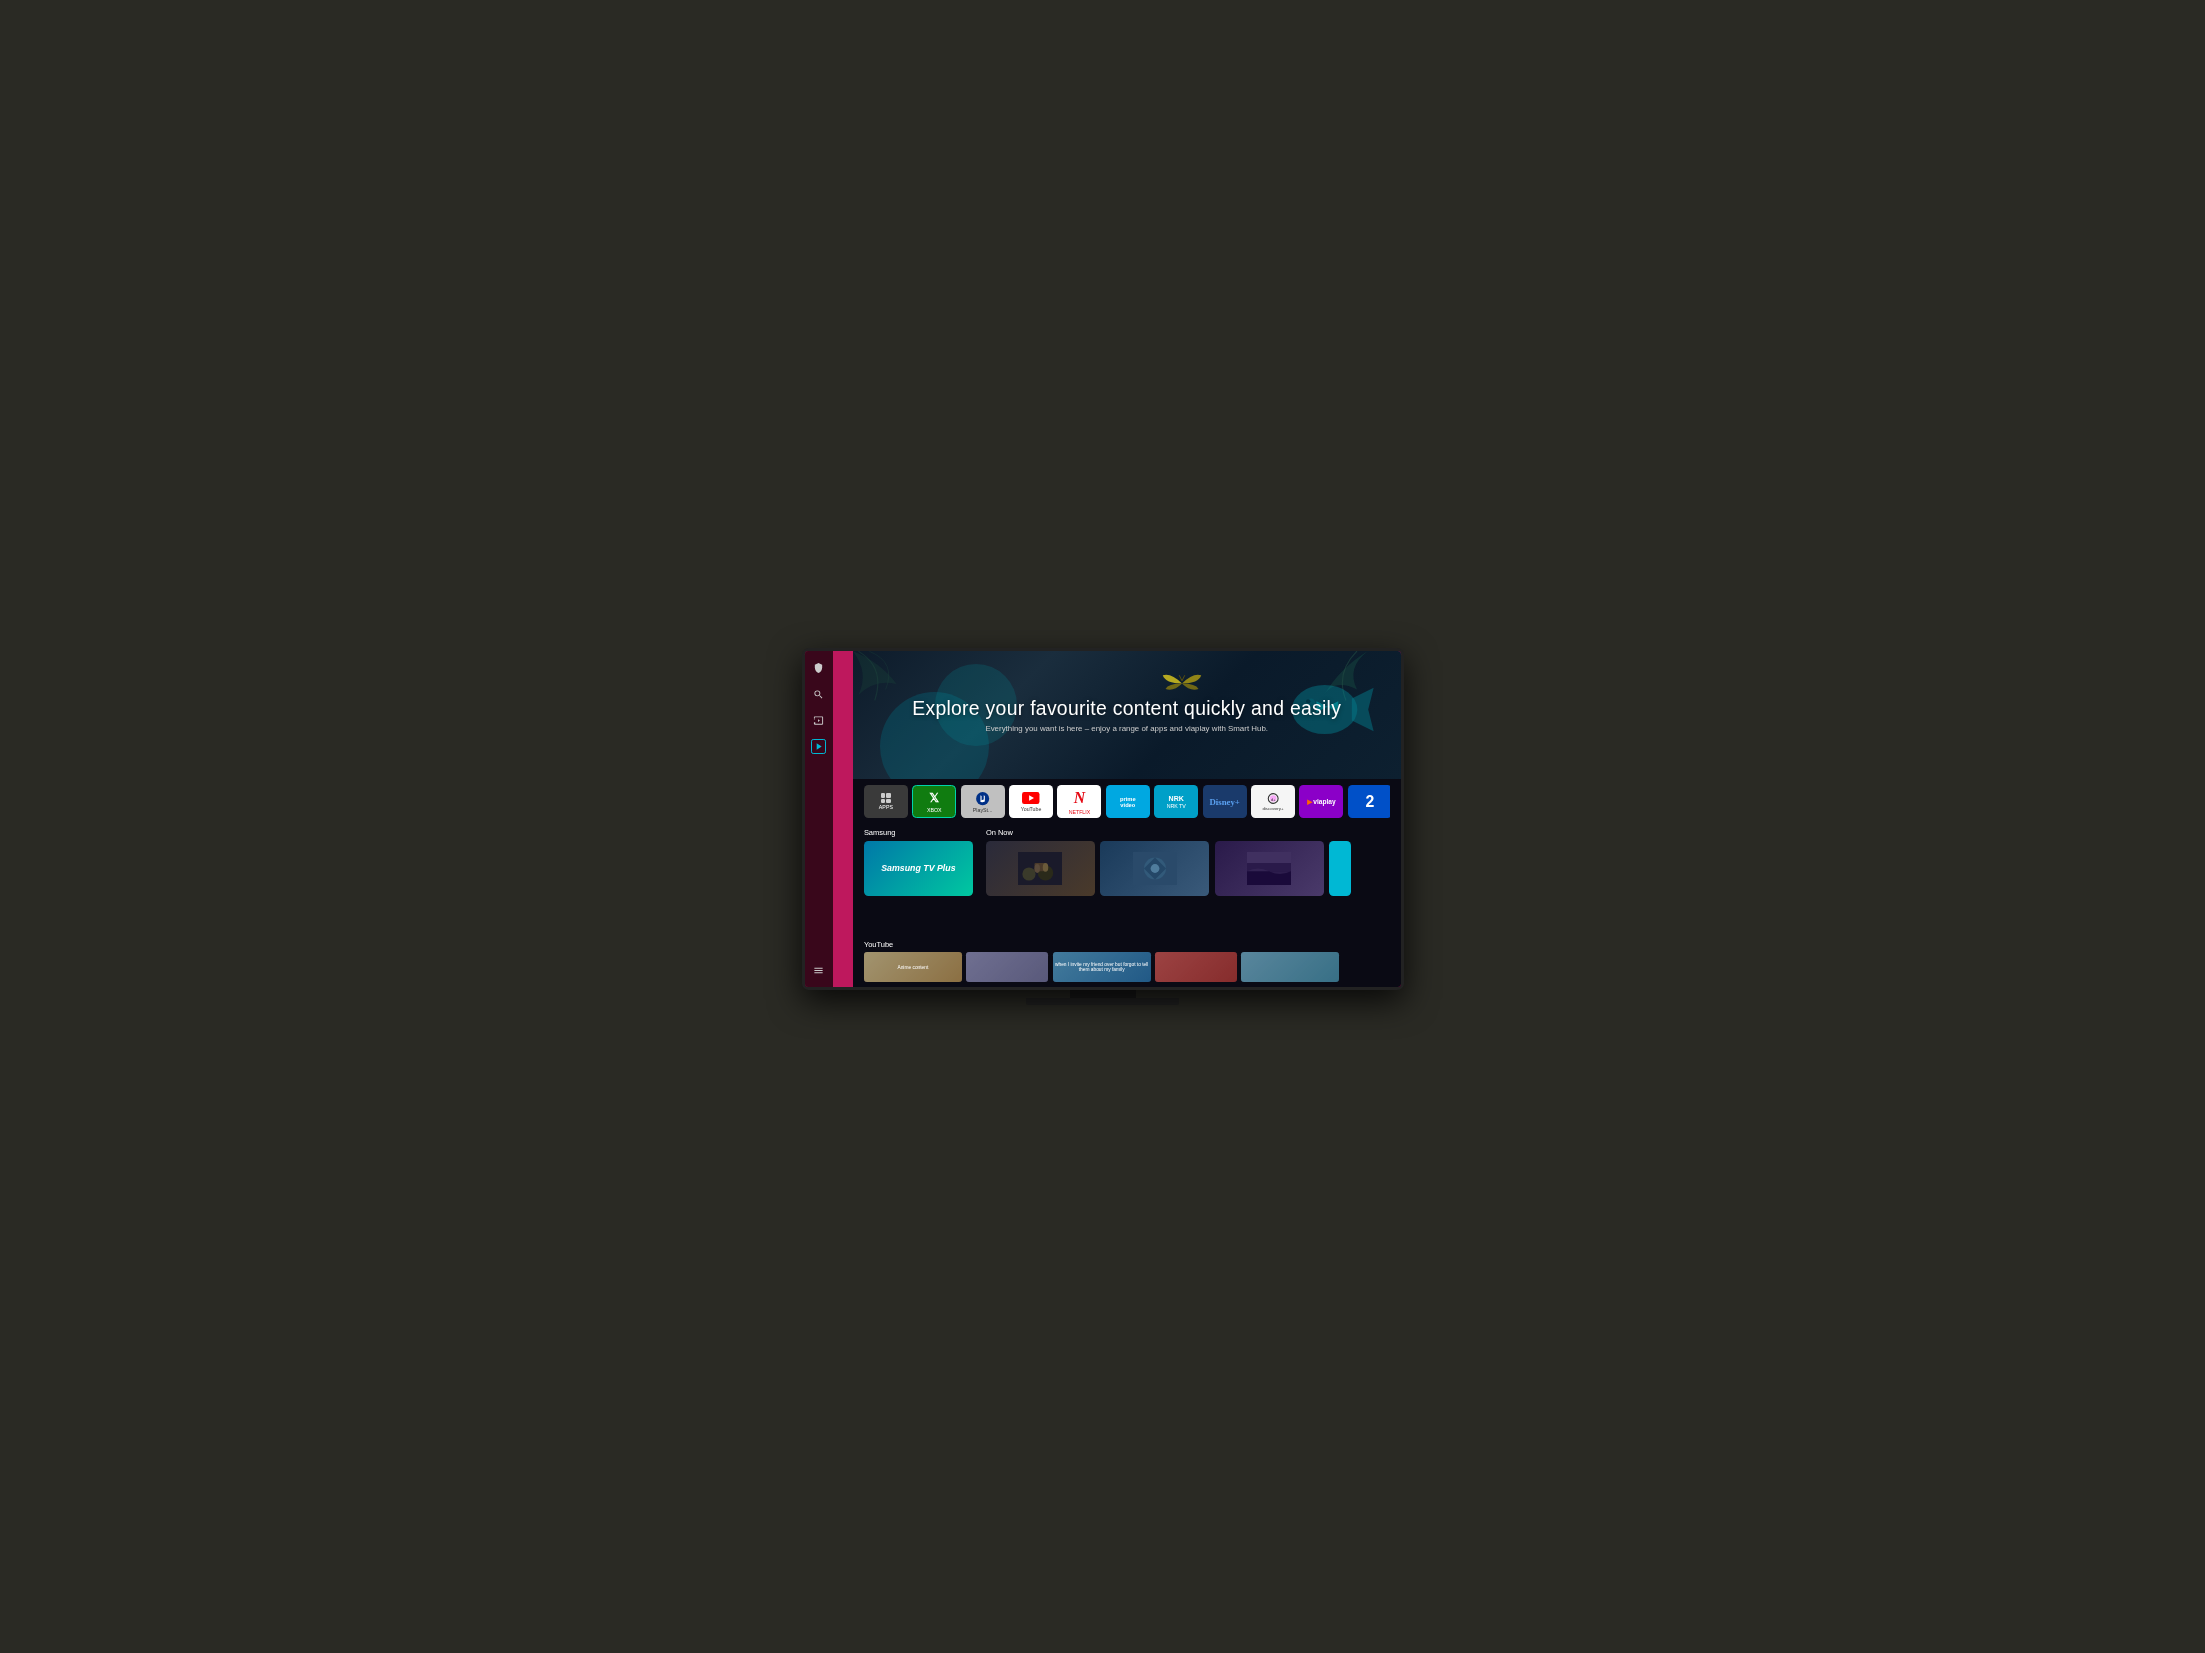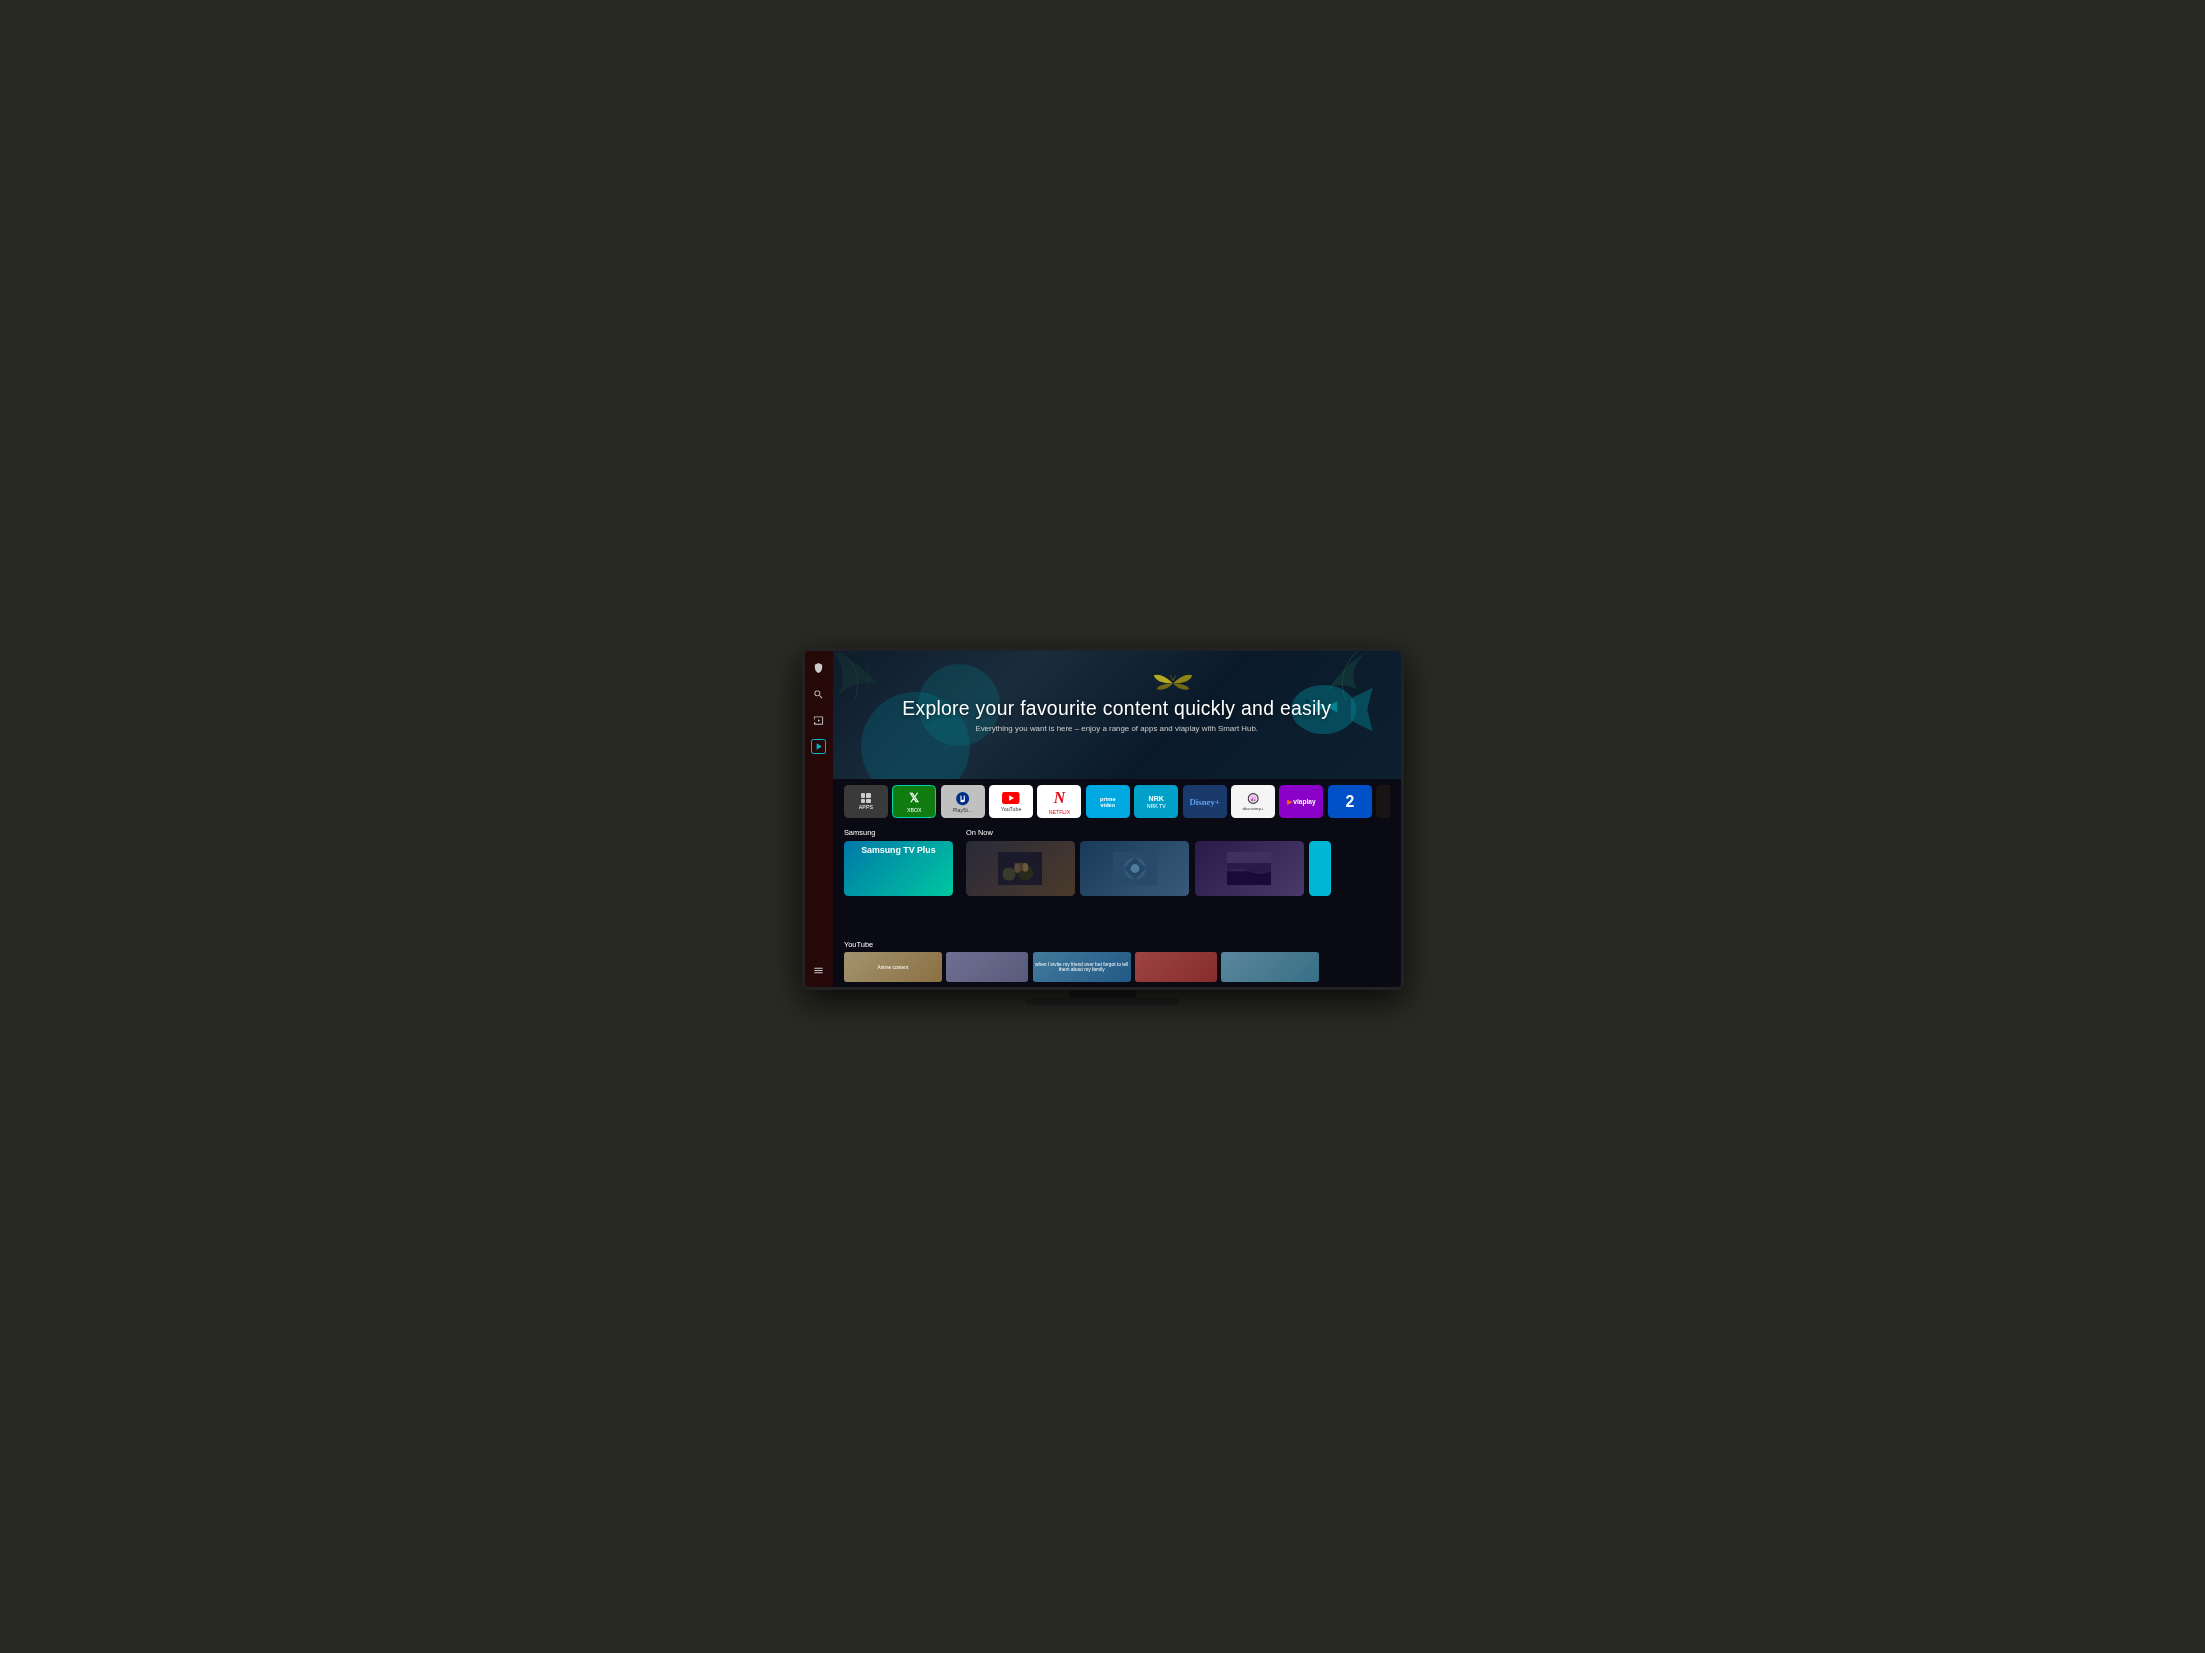"Explore your favourite content quickly" .tv-screen { background: #7f1d1d -> #be185d; gap: none -> 20px }
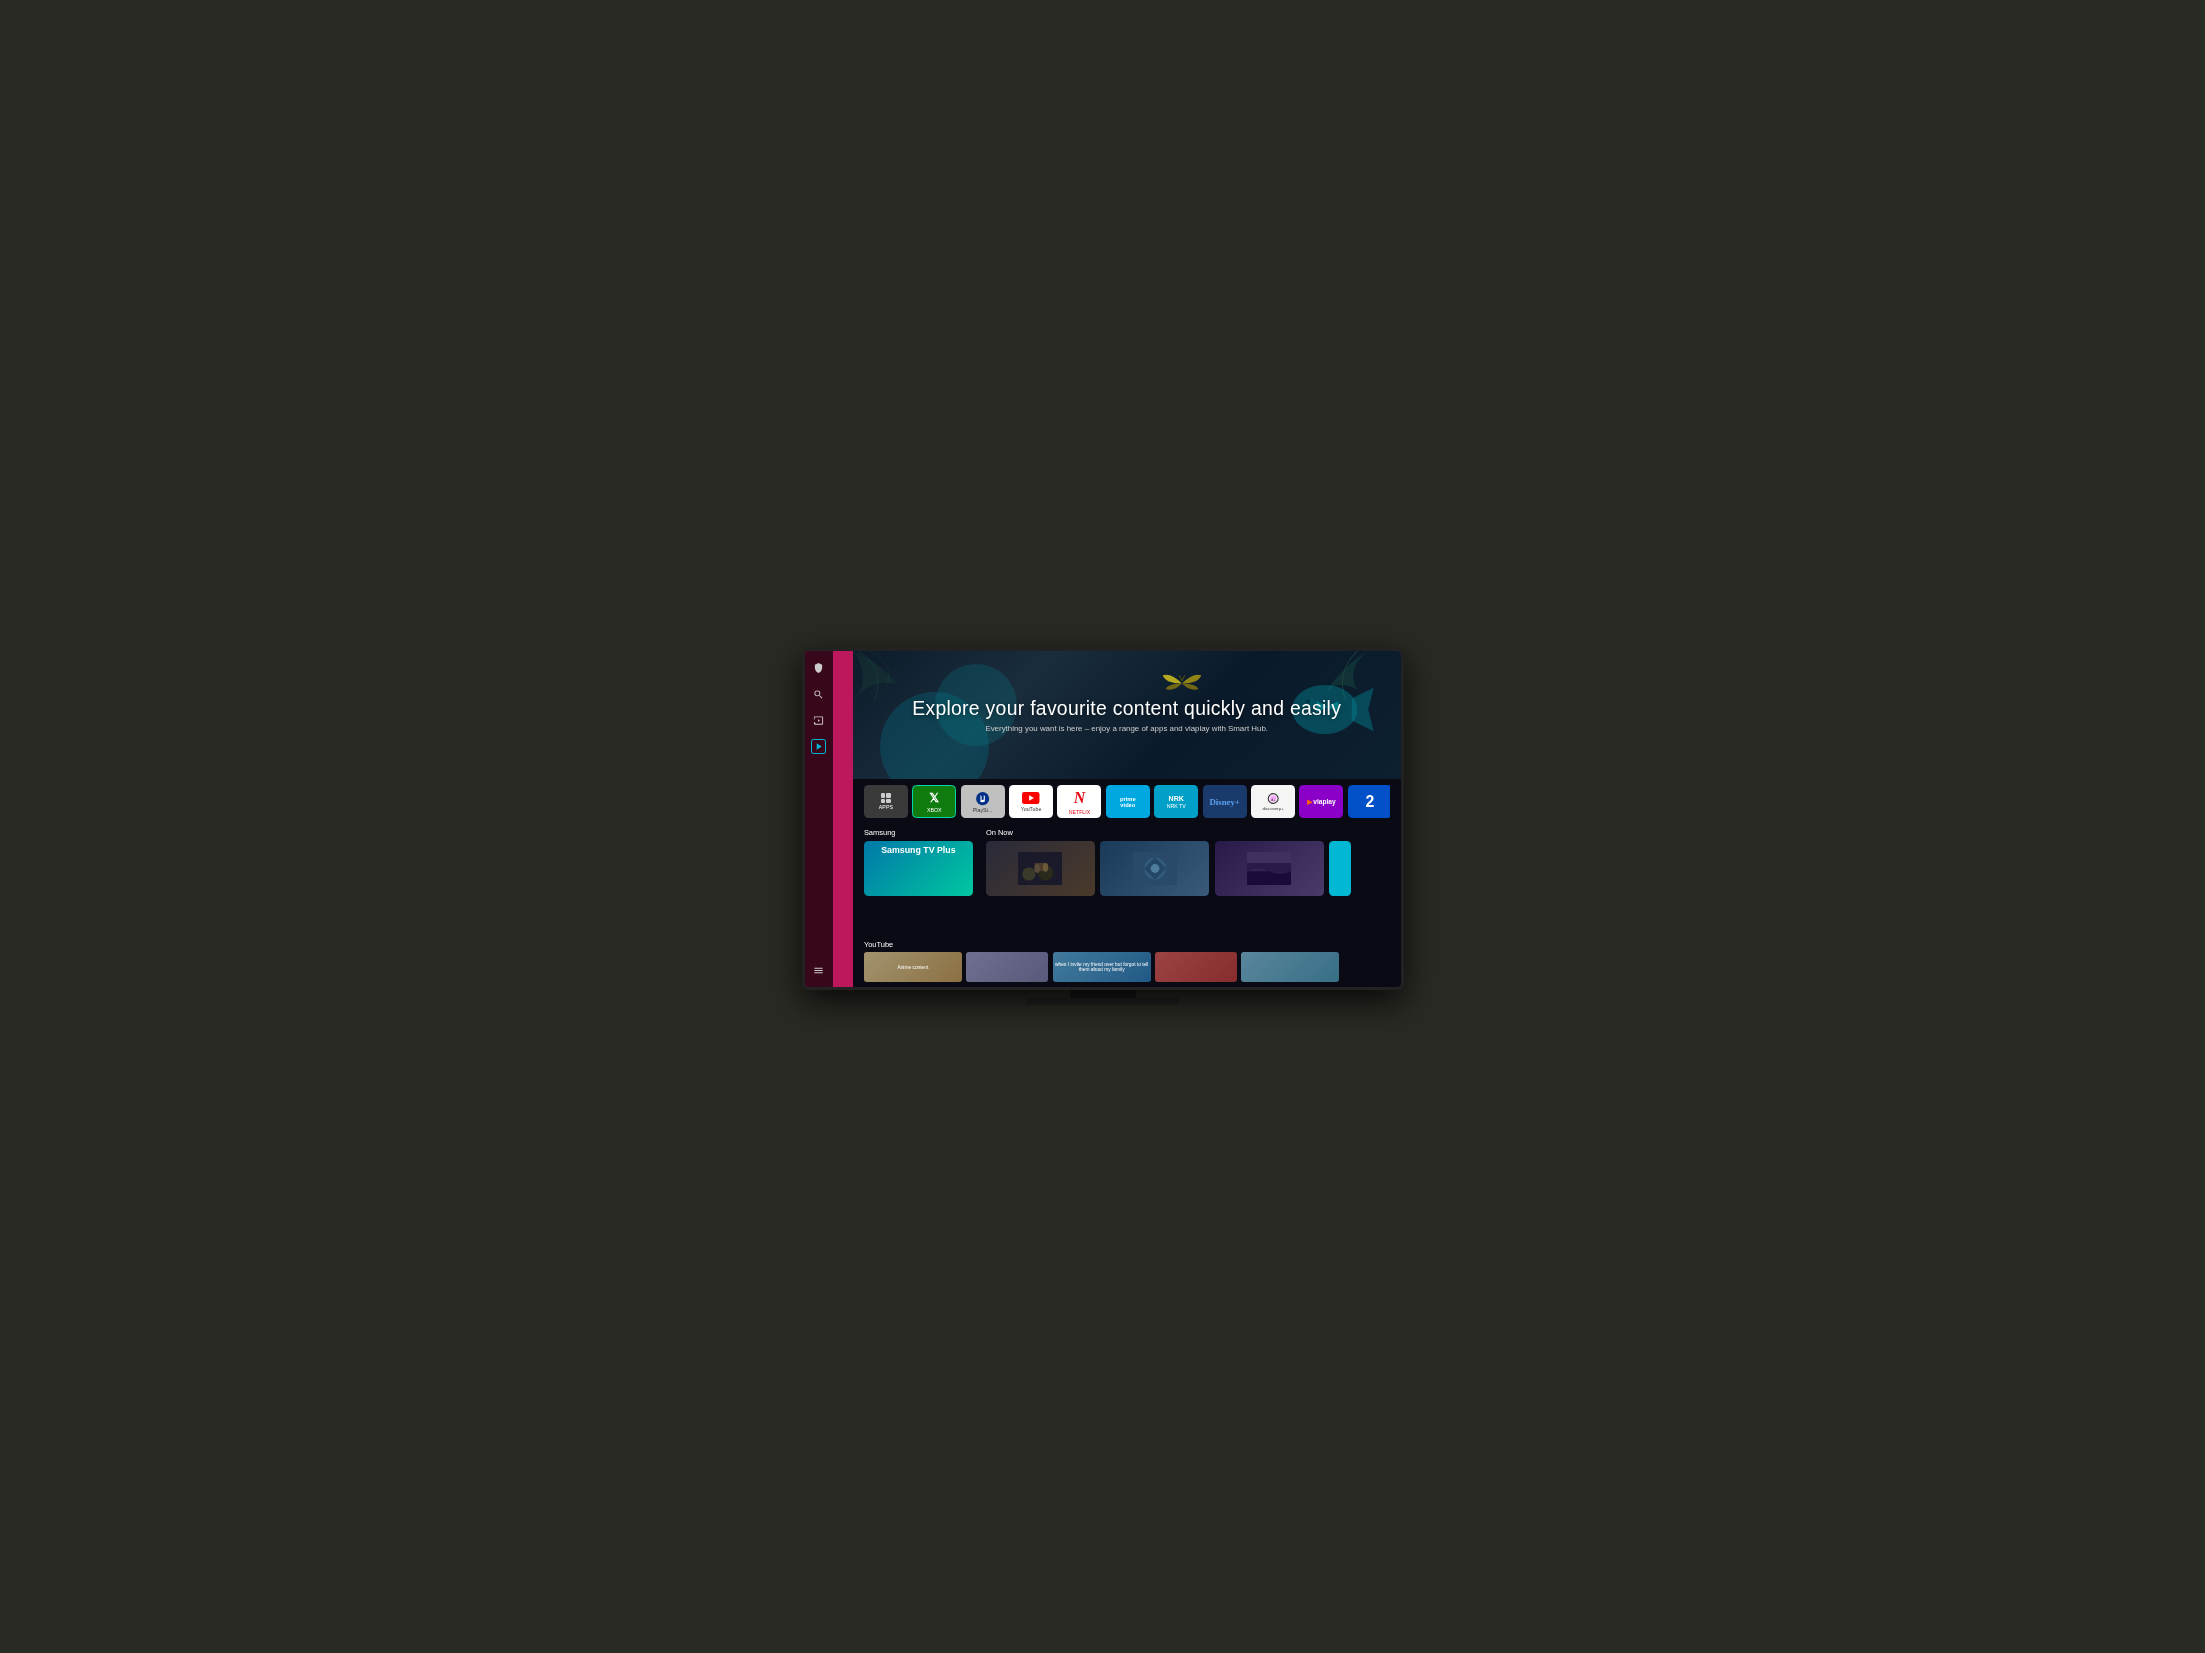"Samsung TV Plus" .recent-card { align-items: none -> center; font-style: none -> italic }
